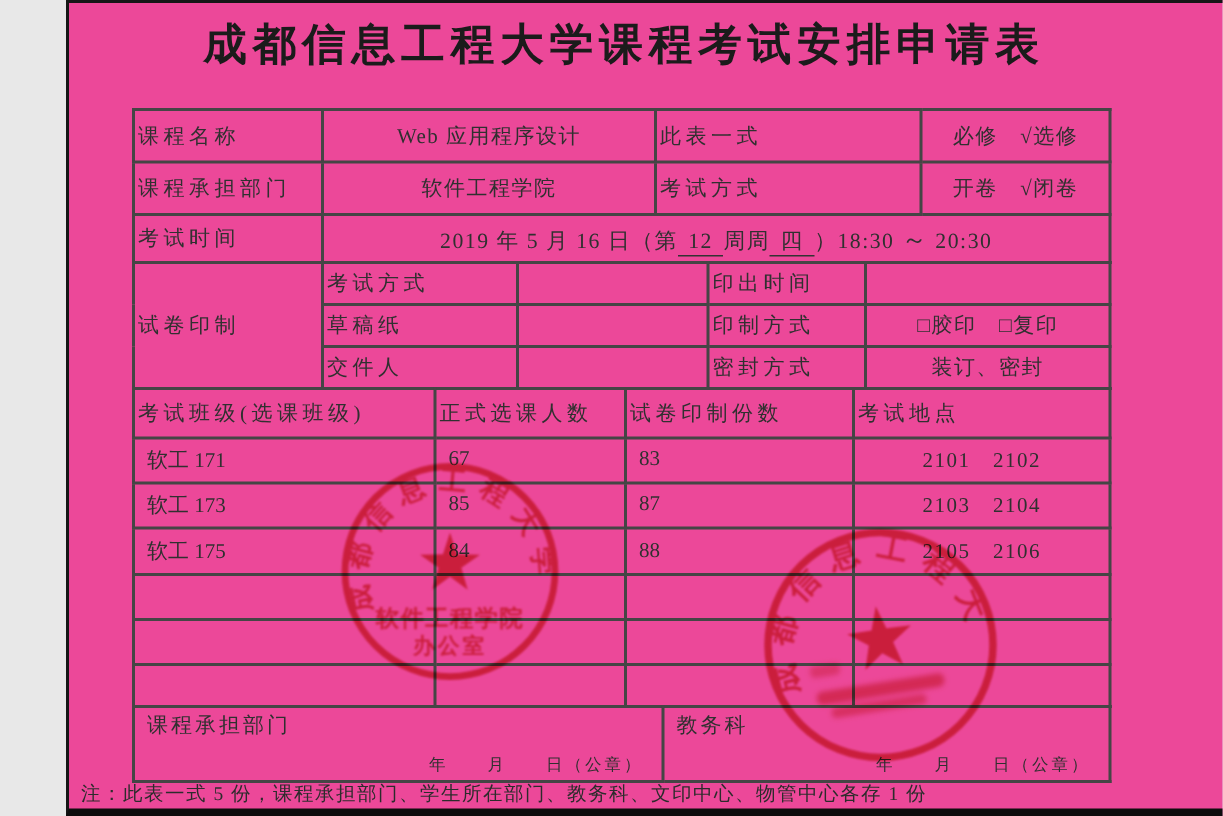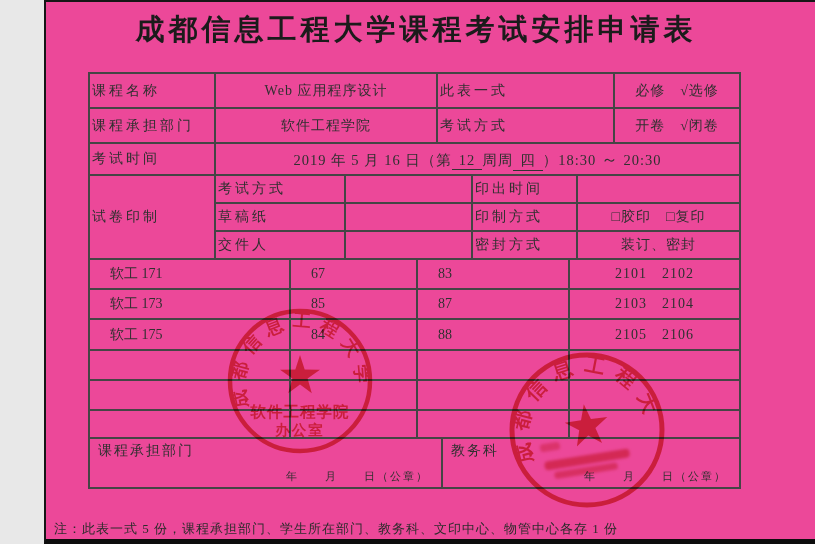"Web 应用程序设计" td { padding: 0 20px -> 0 8px }
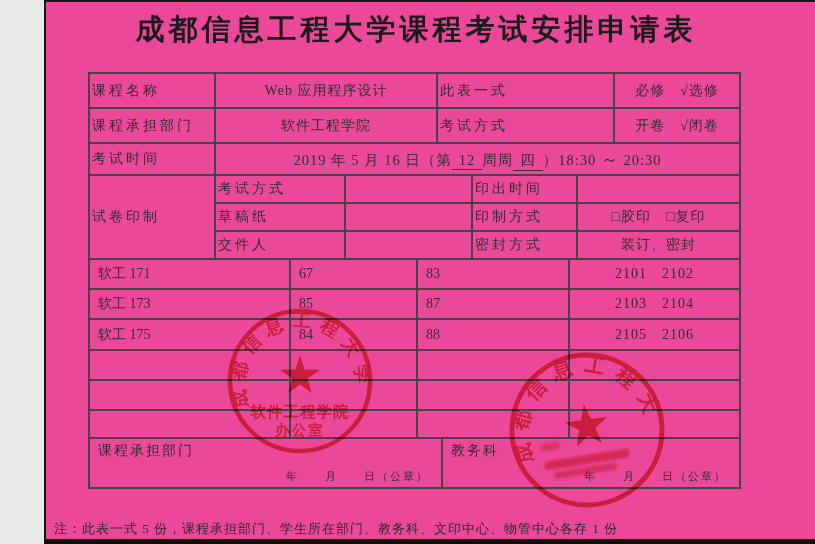"考试班级(选课班级)" tr { html: none -> <tr> <td>考试班级(选课班级)</td> <td>正式选课人数</td> <td>试卷印制份数</td> <td>考试地点</td> </tr> }
